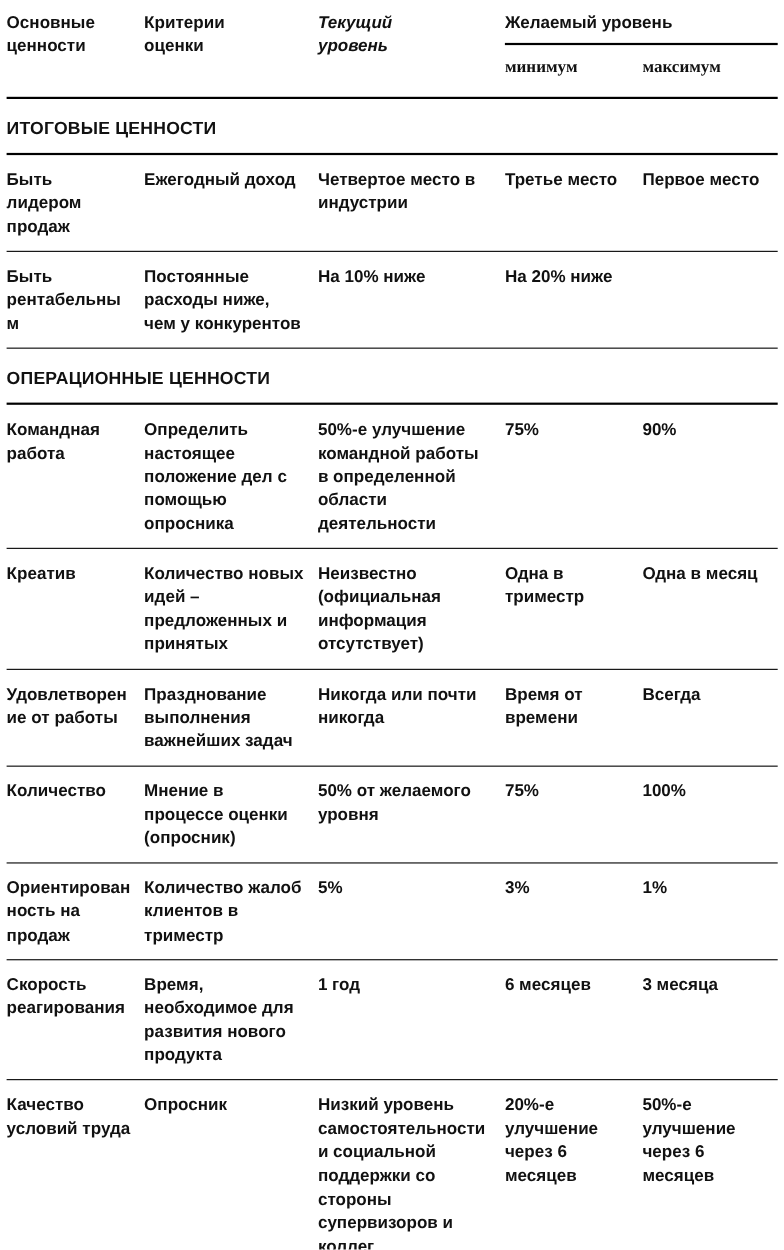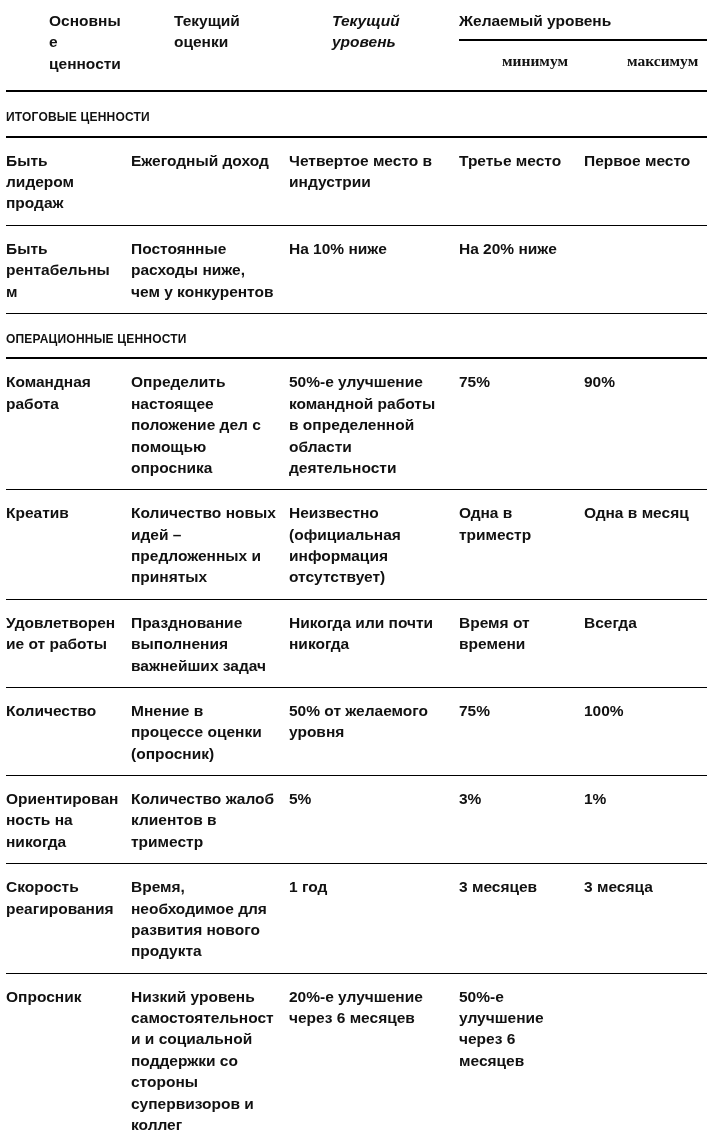"Основные ценности" .hcell { margin-left: 43px -> none }
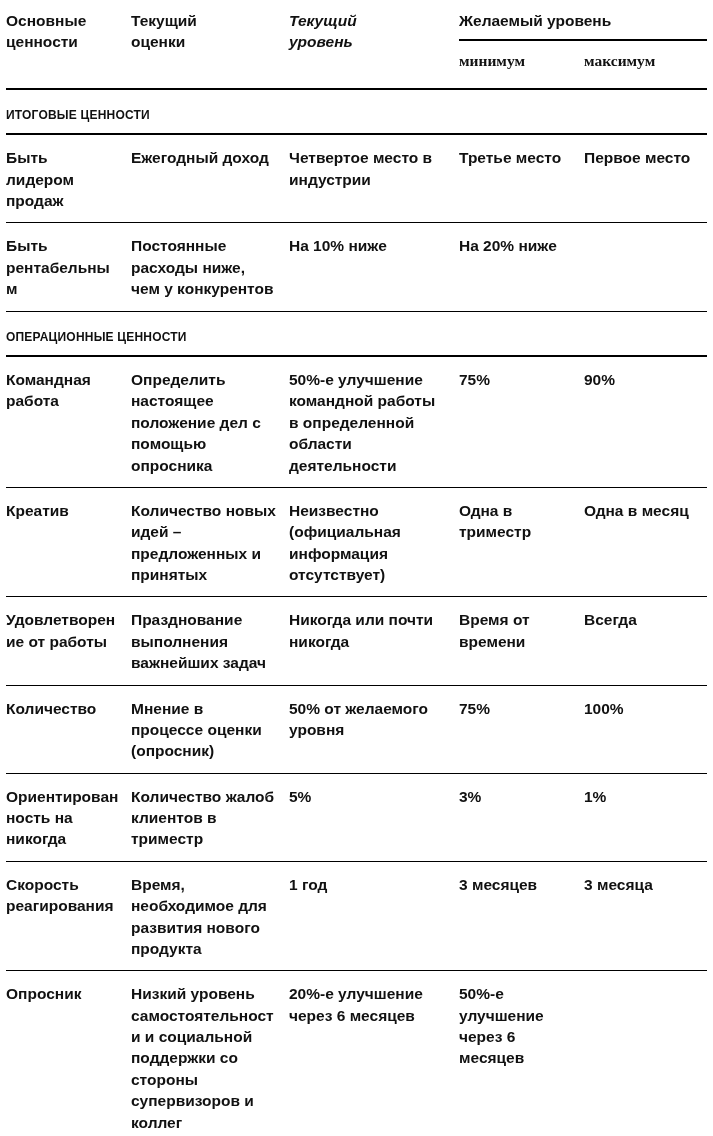"Текущий оценки" div.hcell { text: Текущий -> Критерии }
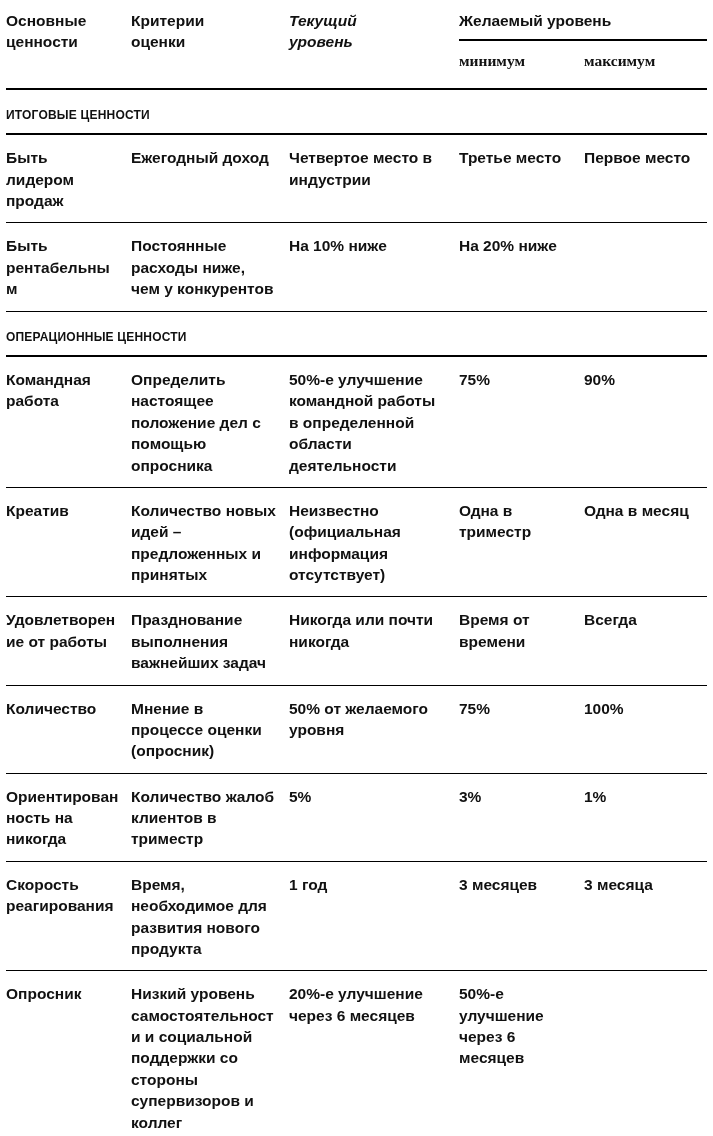"ИТОГОВЫЕ ЦЕННОСТИ" .section-row { font-size: 12px -> 16px }
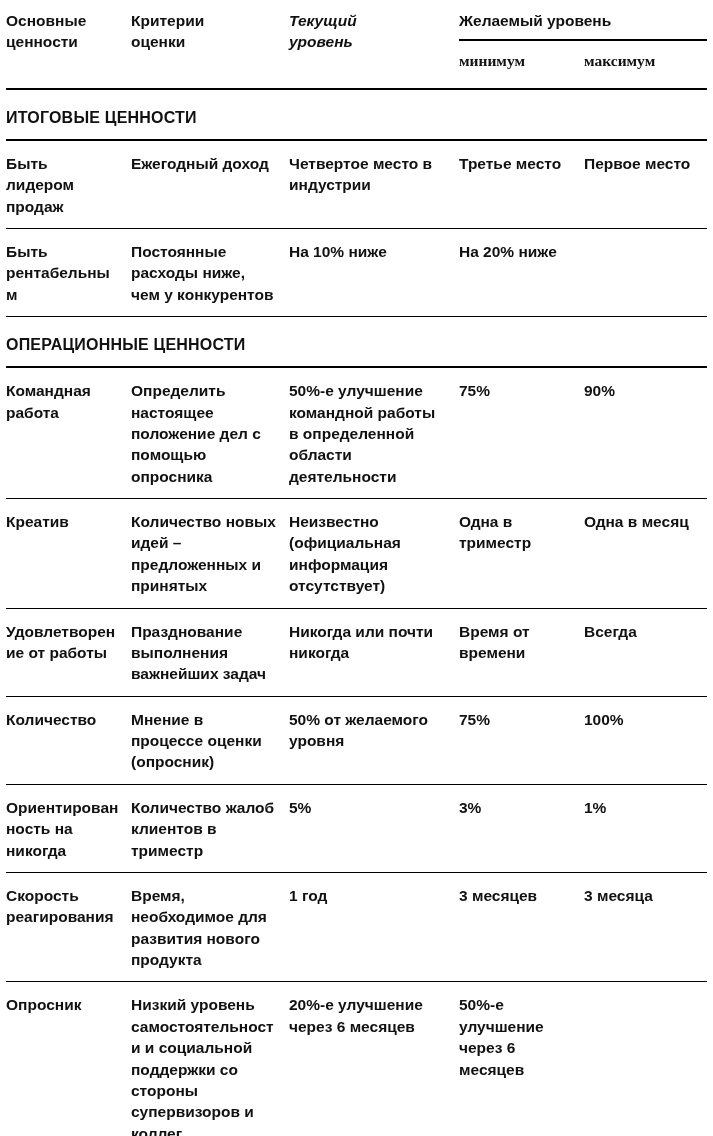"Ориентированность на никогда" div.cell { text: никогда -> продаж }
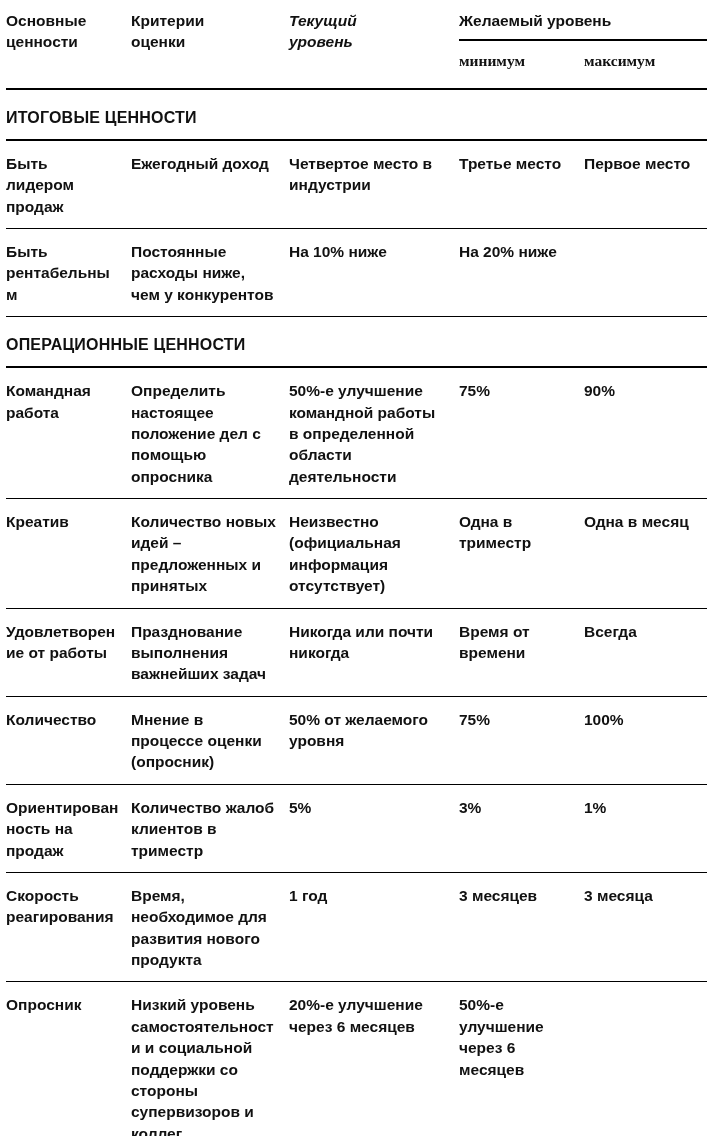"3 месяцев" div.cell { text: 3 -> 6 }
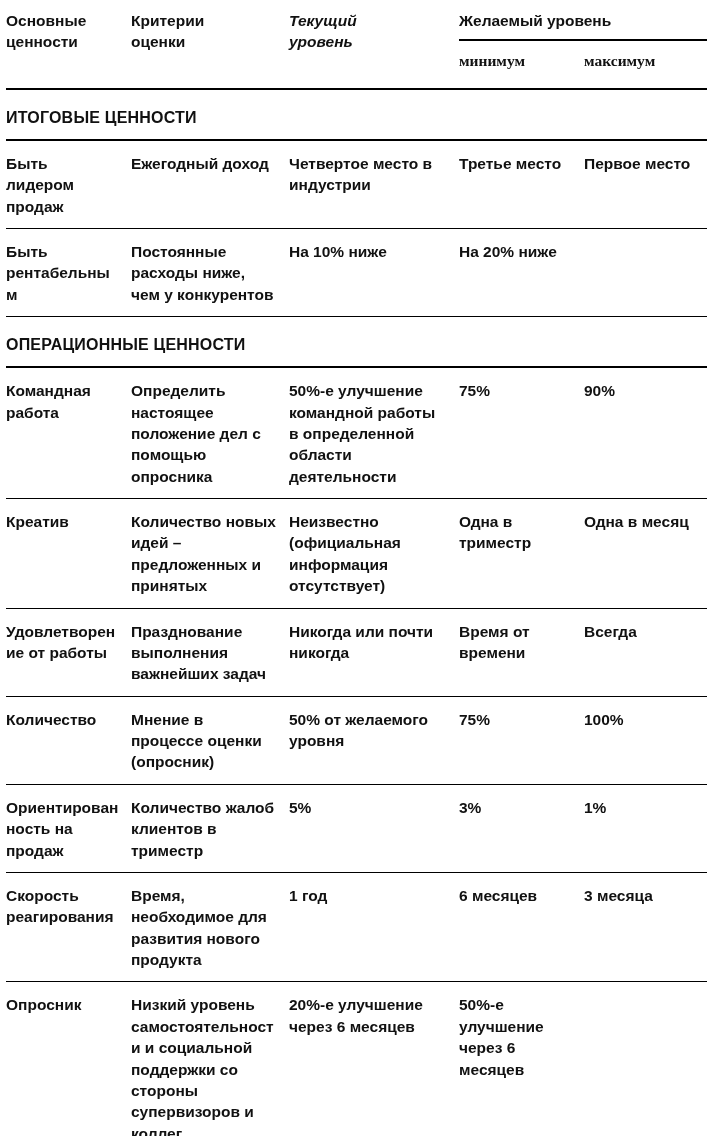"Качество условий труда" div.cell { html: none -> <div>Качество условий труда</div> }
